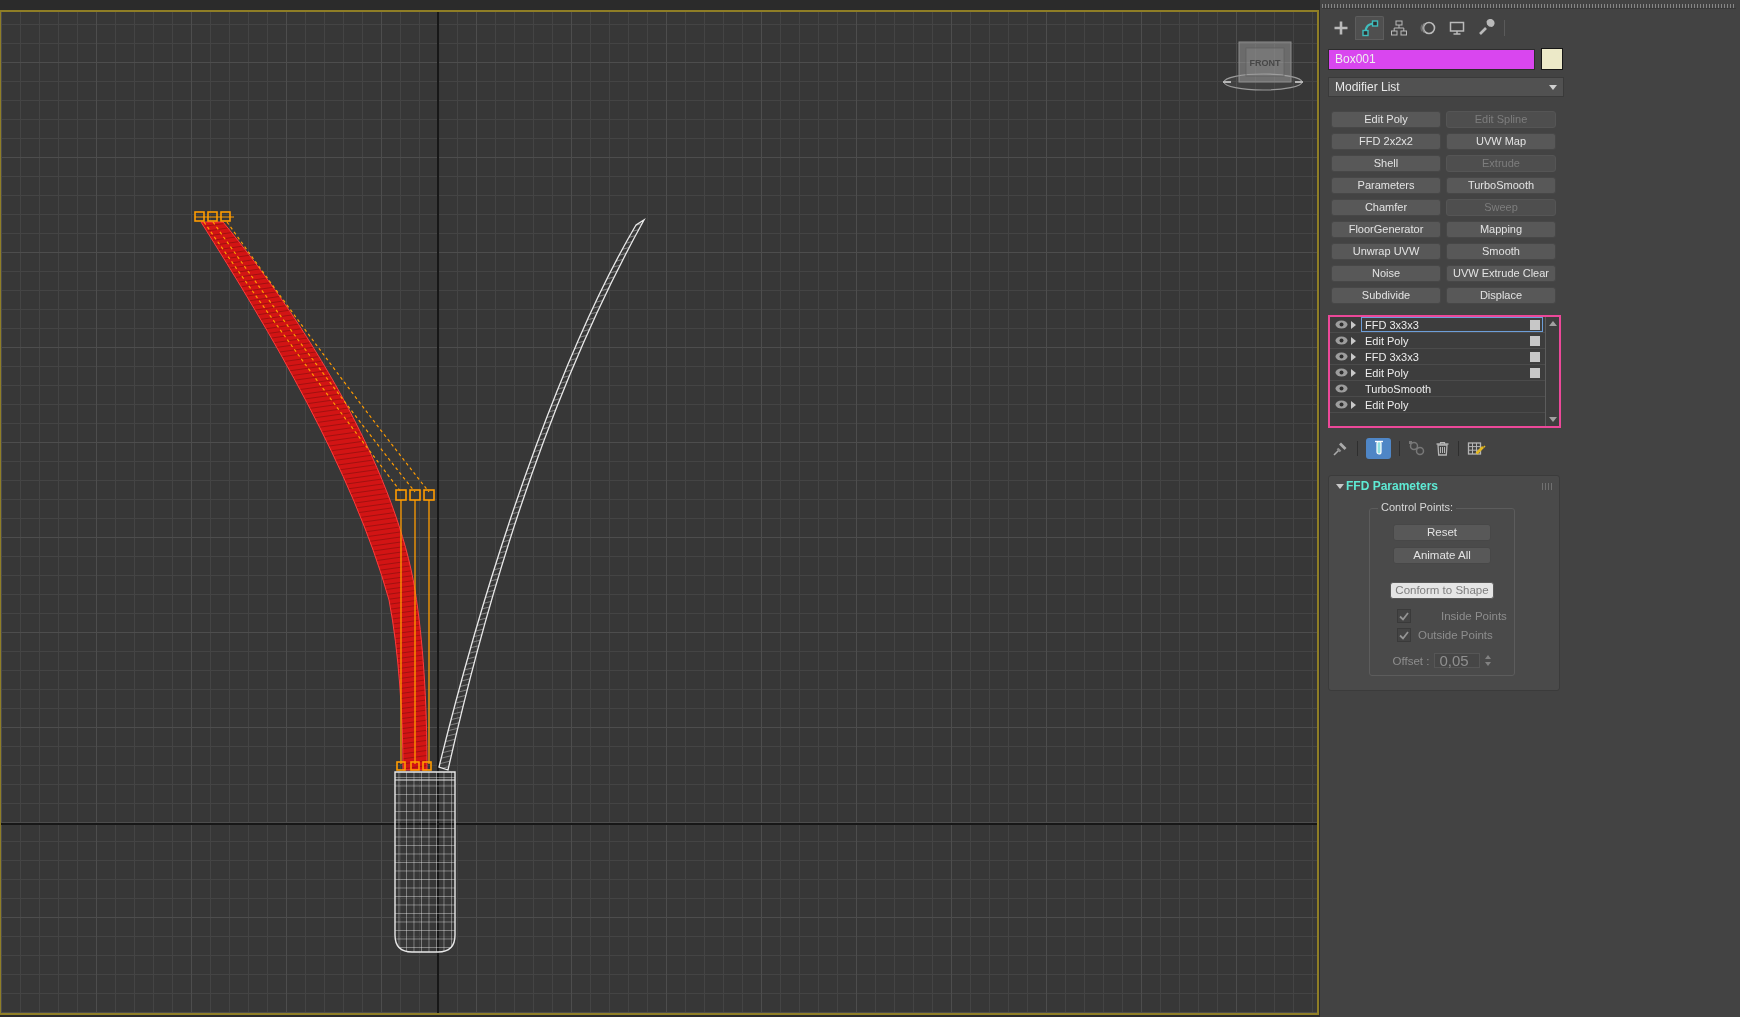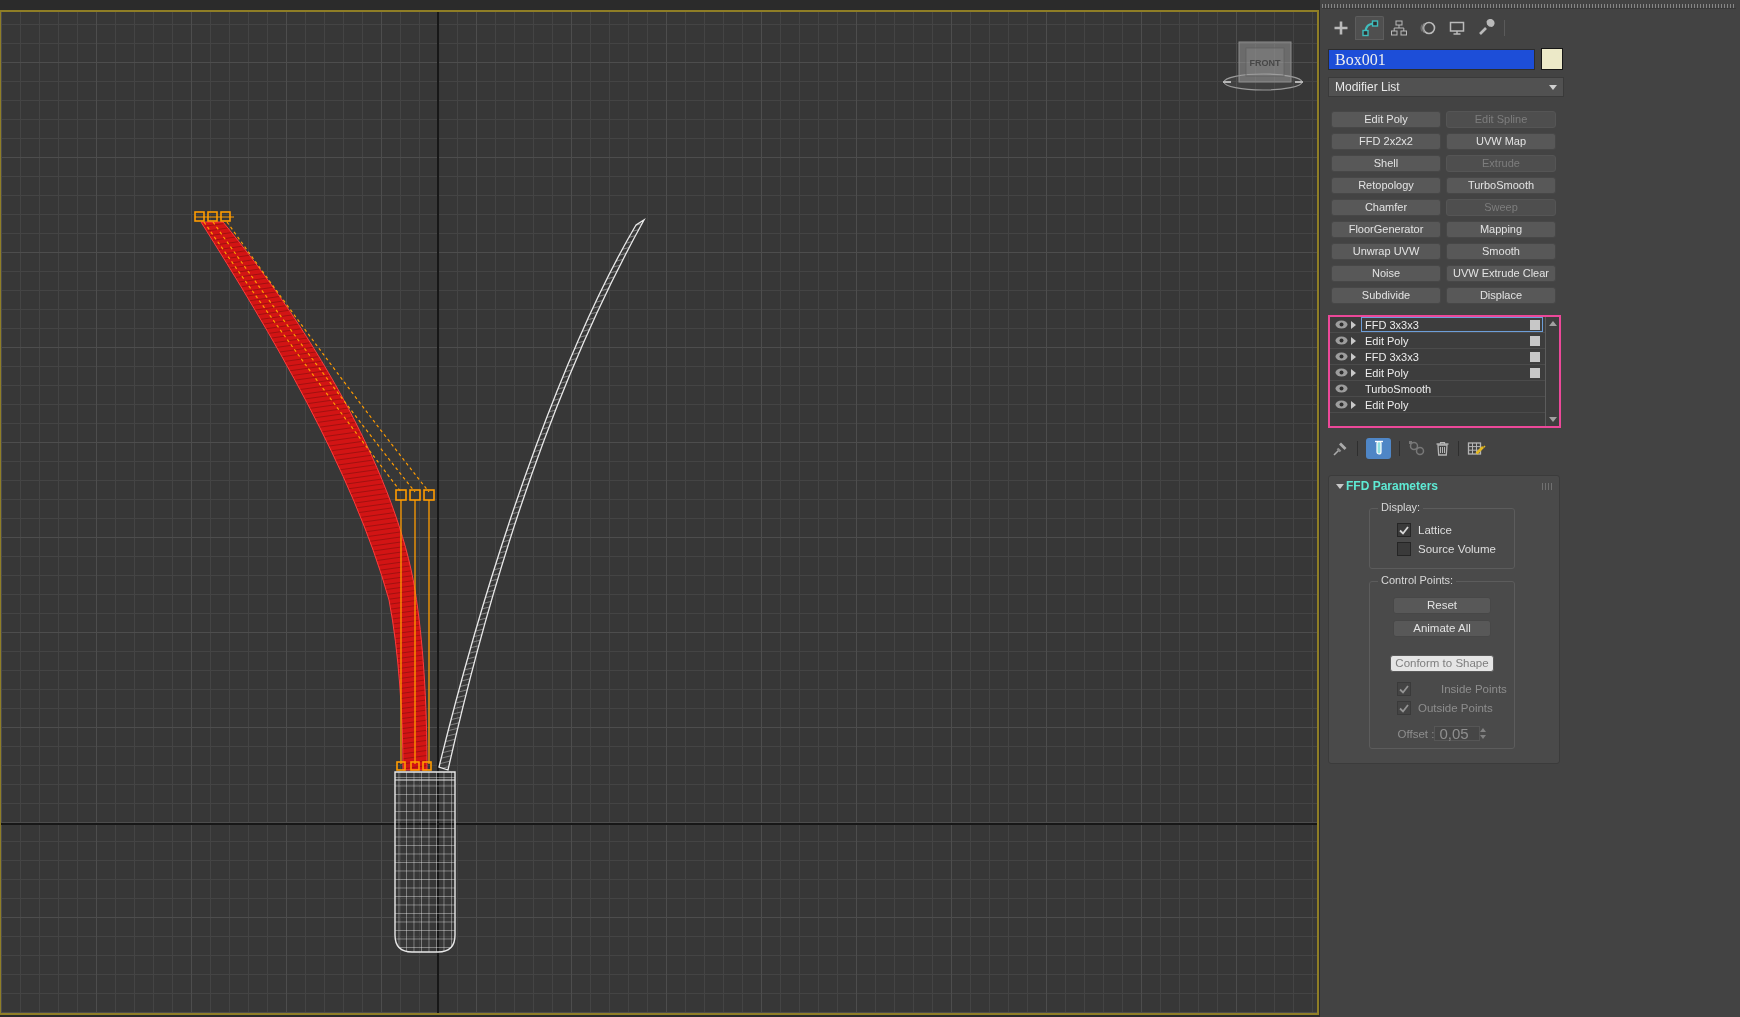"Box001" .obj-name { background: #1d4ed8 -> #d946ef; font-family: Liberation Serif, serif -> none; font-size: 16px -> 12px }
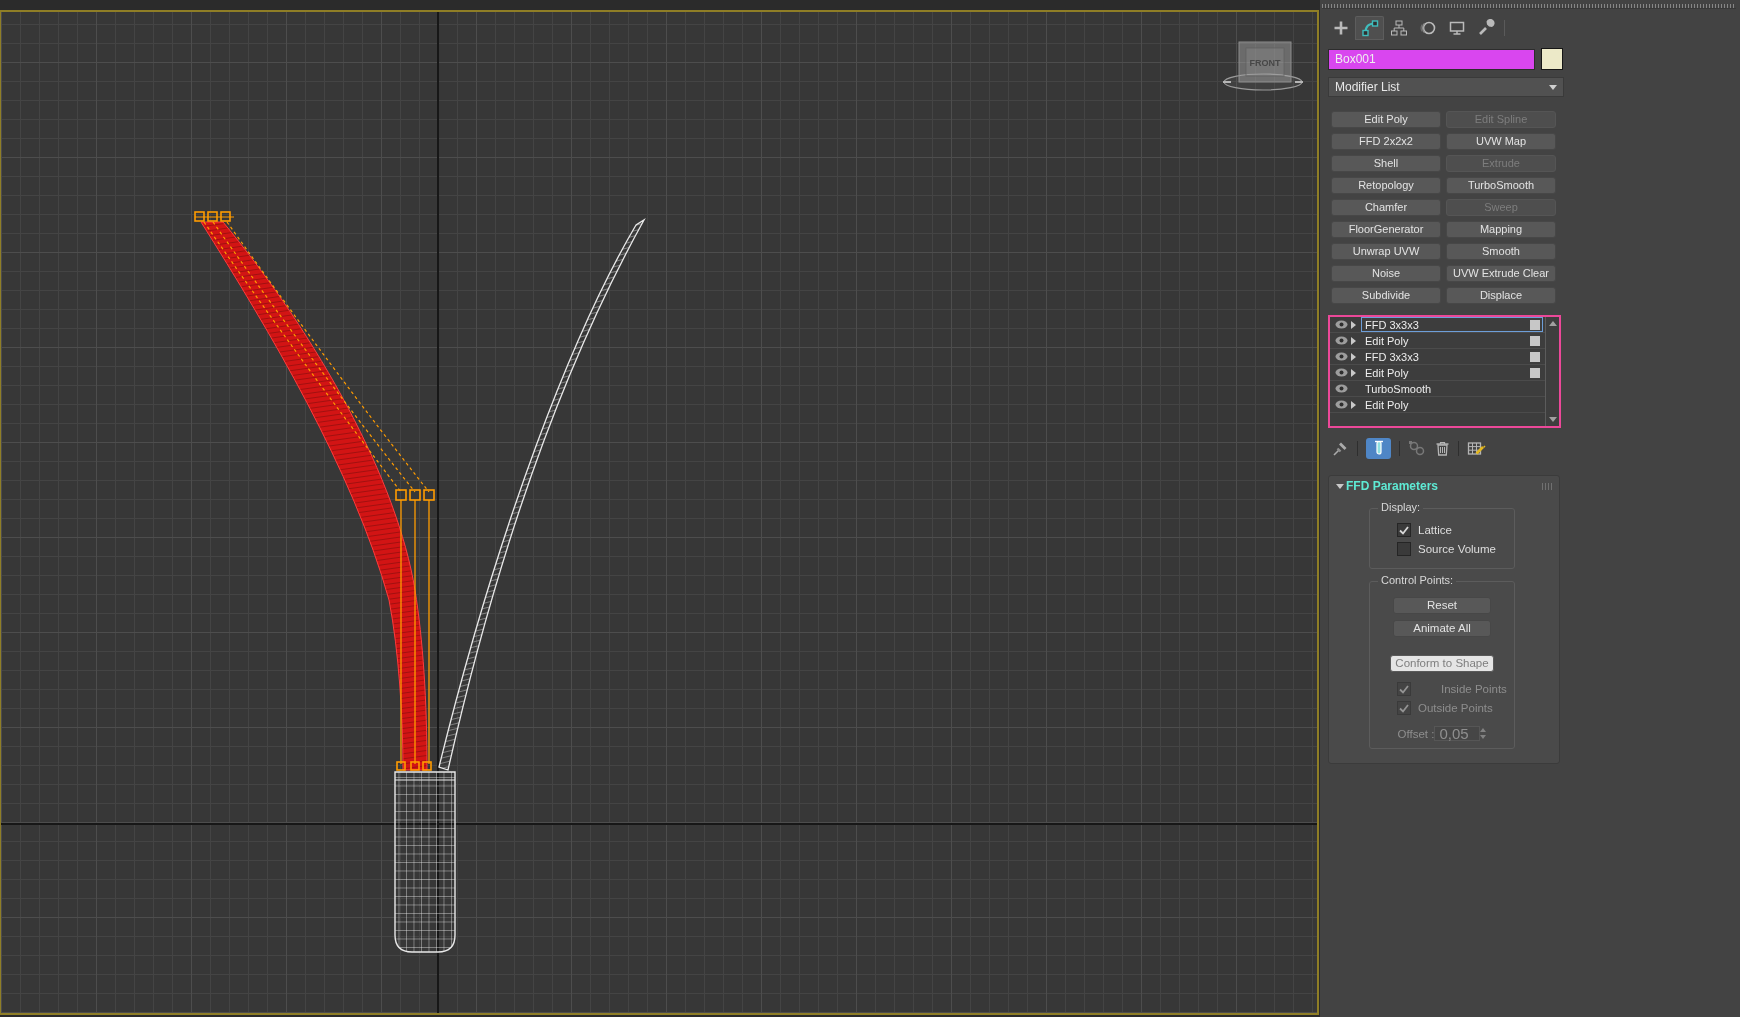"Retopology" div.modbtn { text: Retopology -> Parameters }
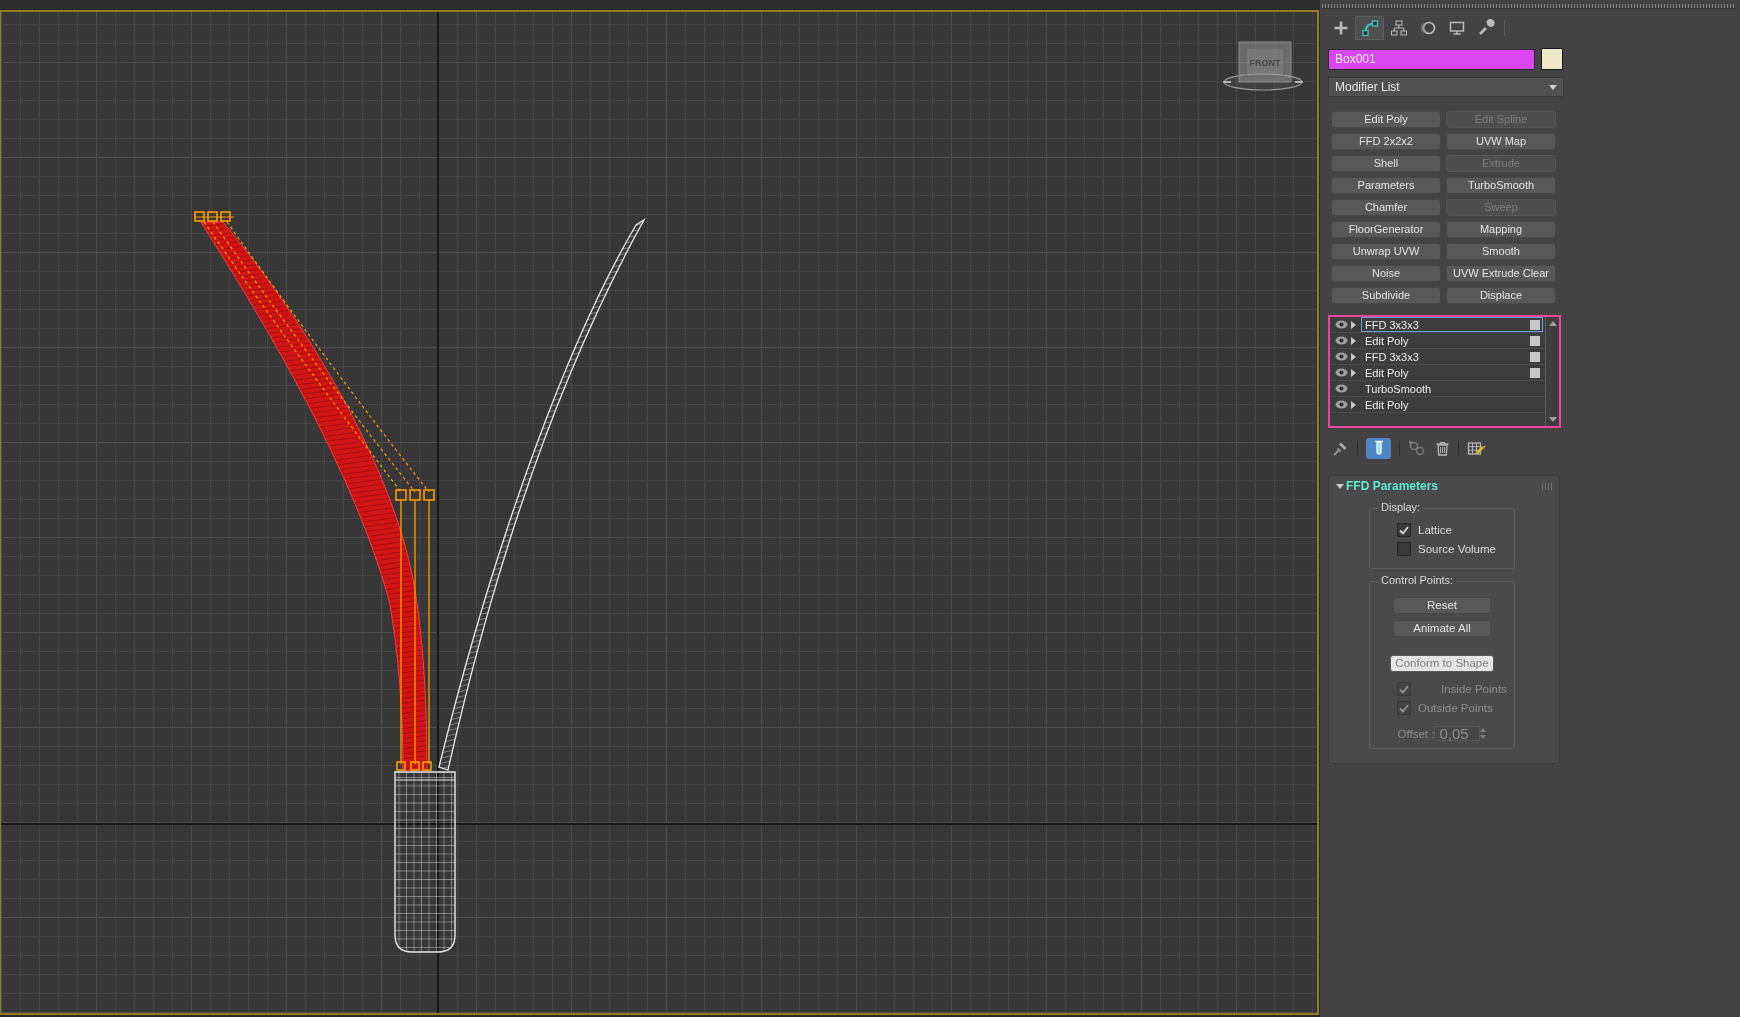"Display:" div.groupbox { html: <div> <span>Display:</span> <div> <span> <svg> <polyline></polyline> </svg> </span> <span>Lattice</span> </div> <div> <span></span> <span>Source Volume</span> </div> </div> -> none }
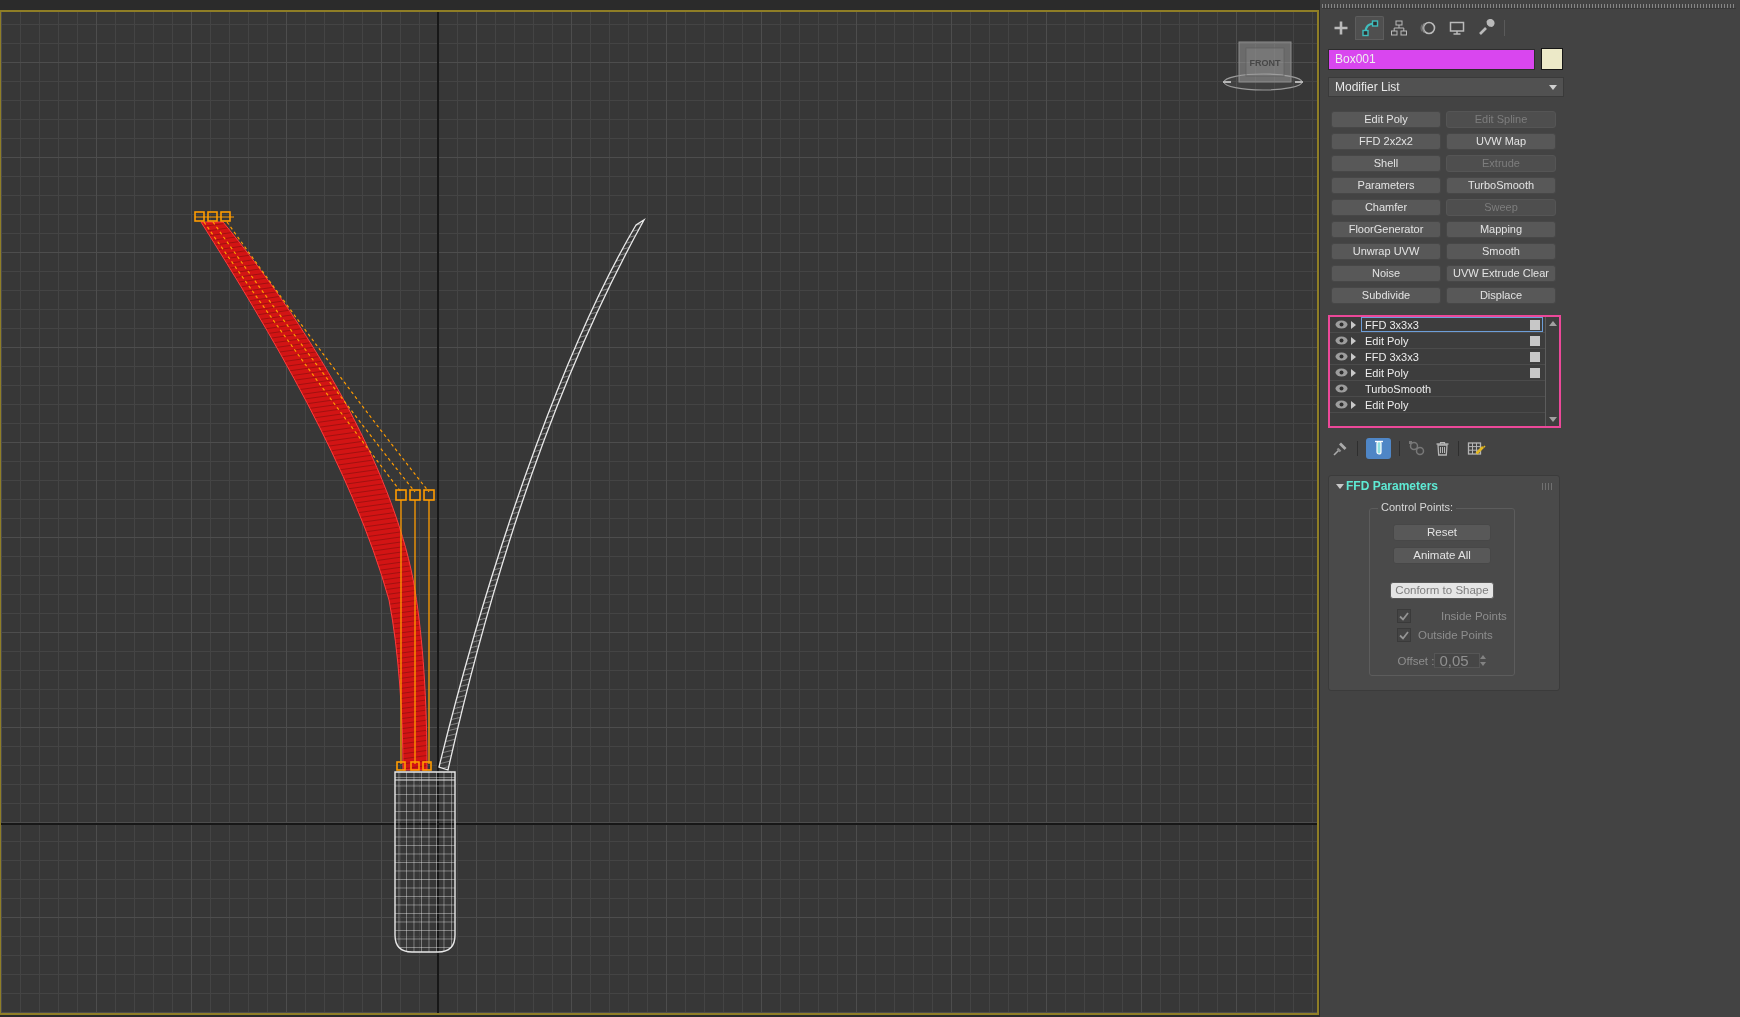"Offset :" .offset-row { gap: none -> 5px }
